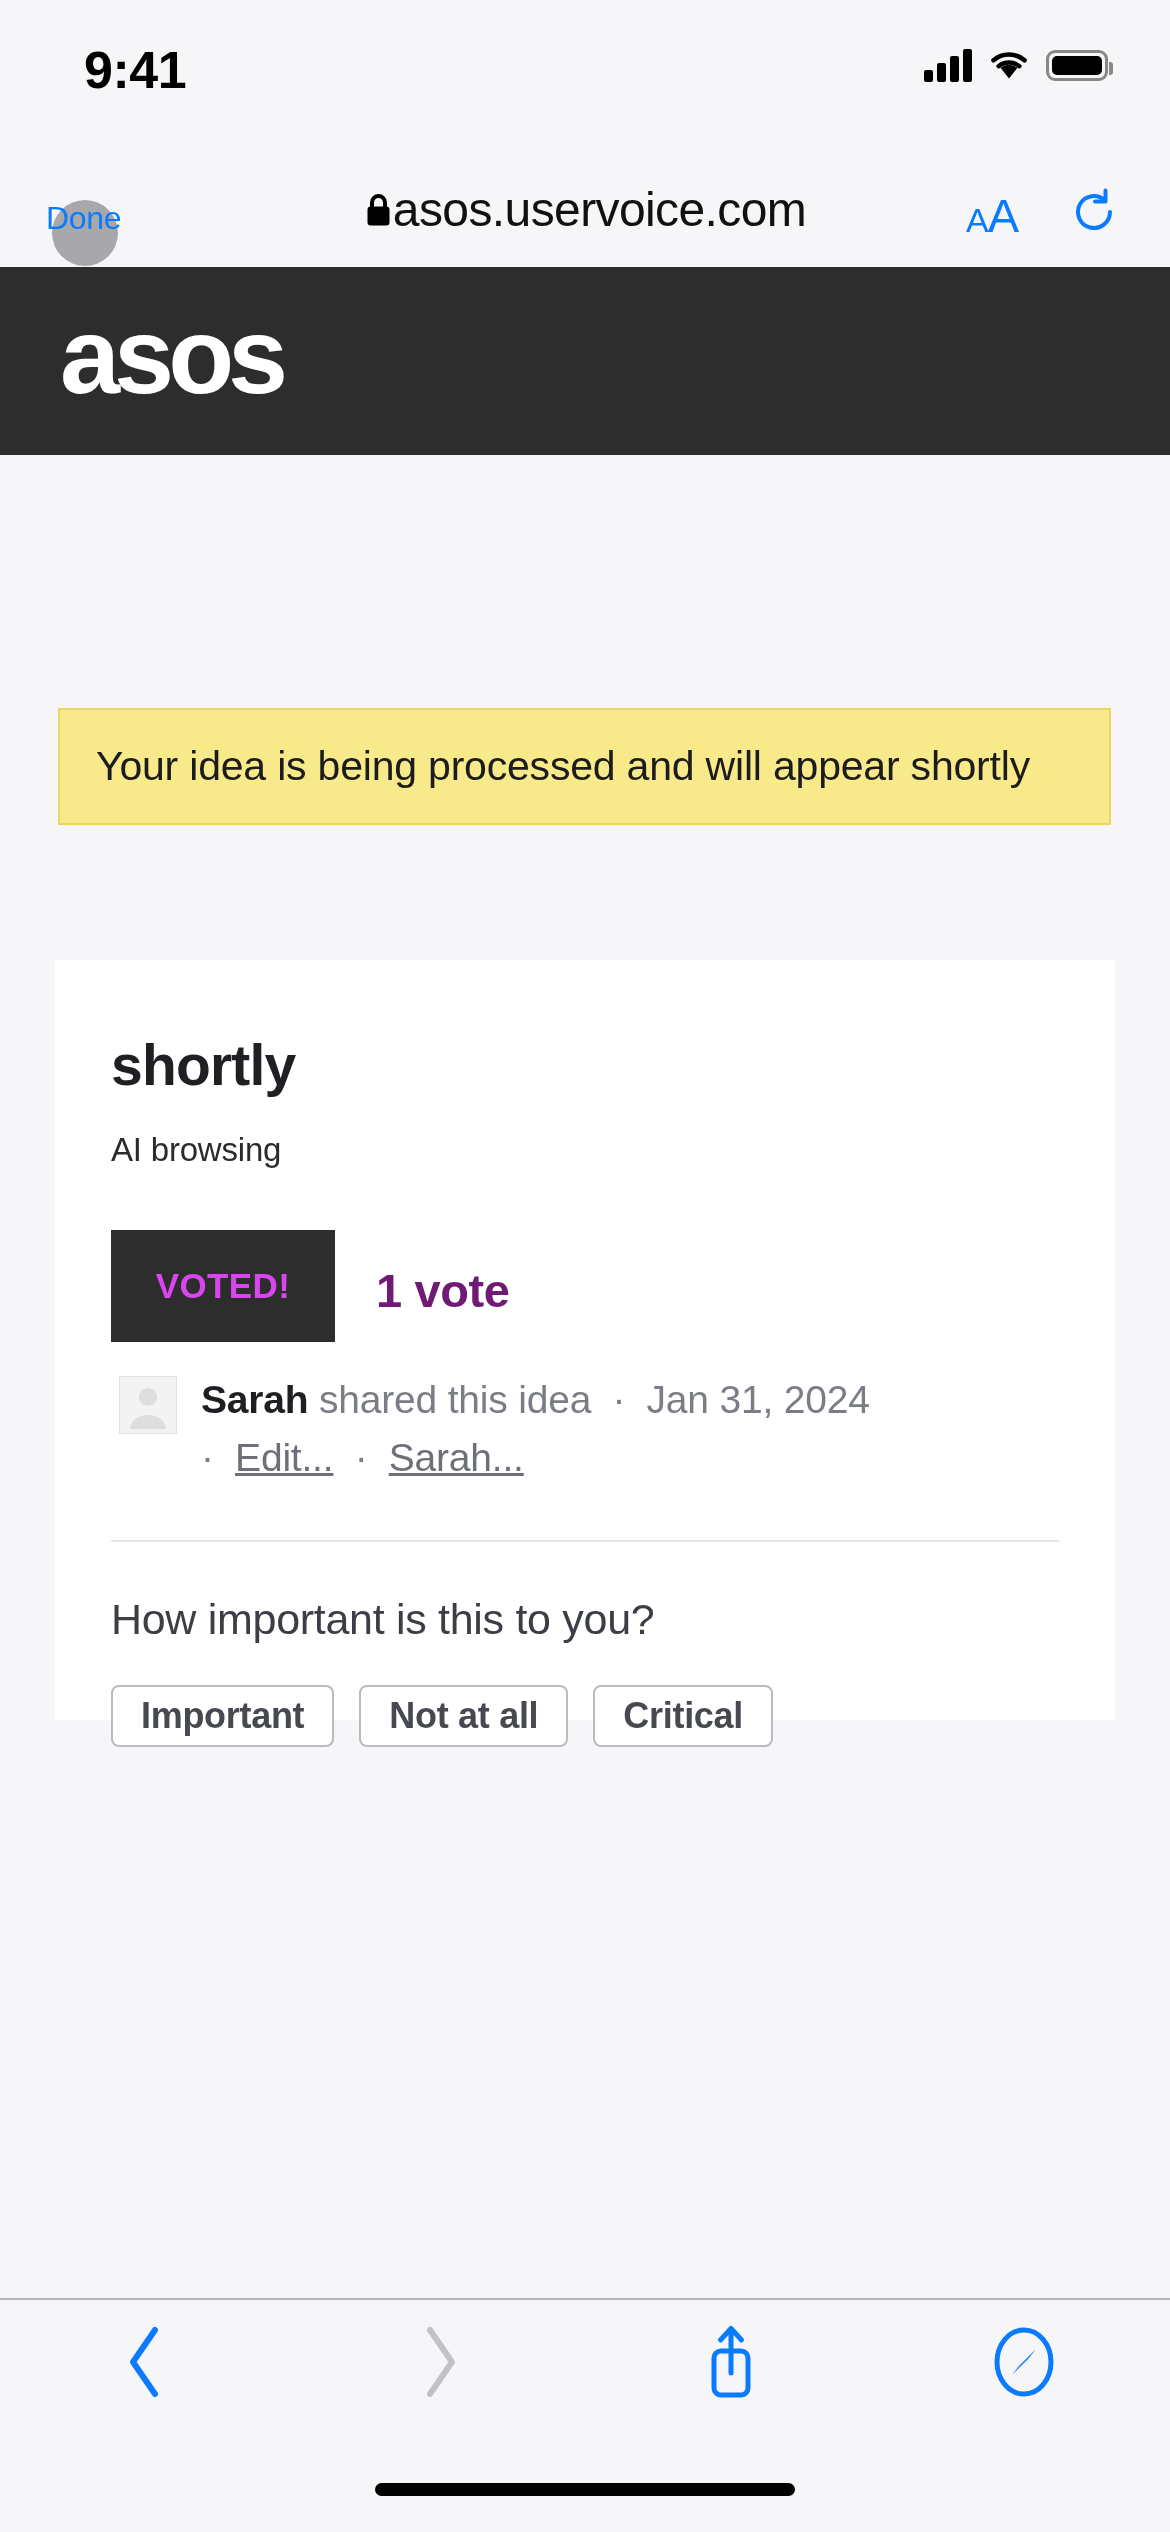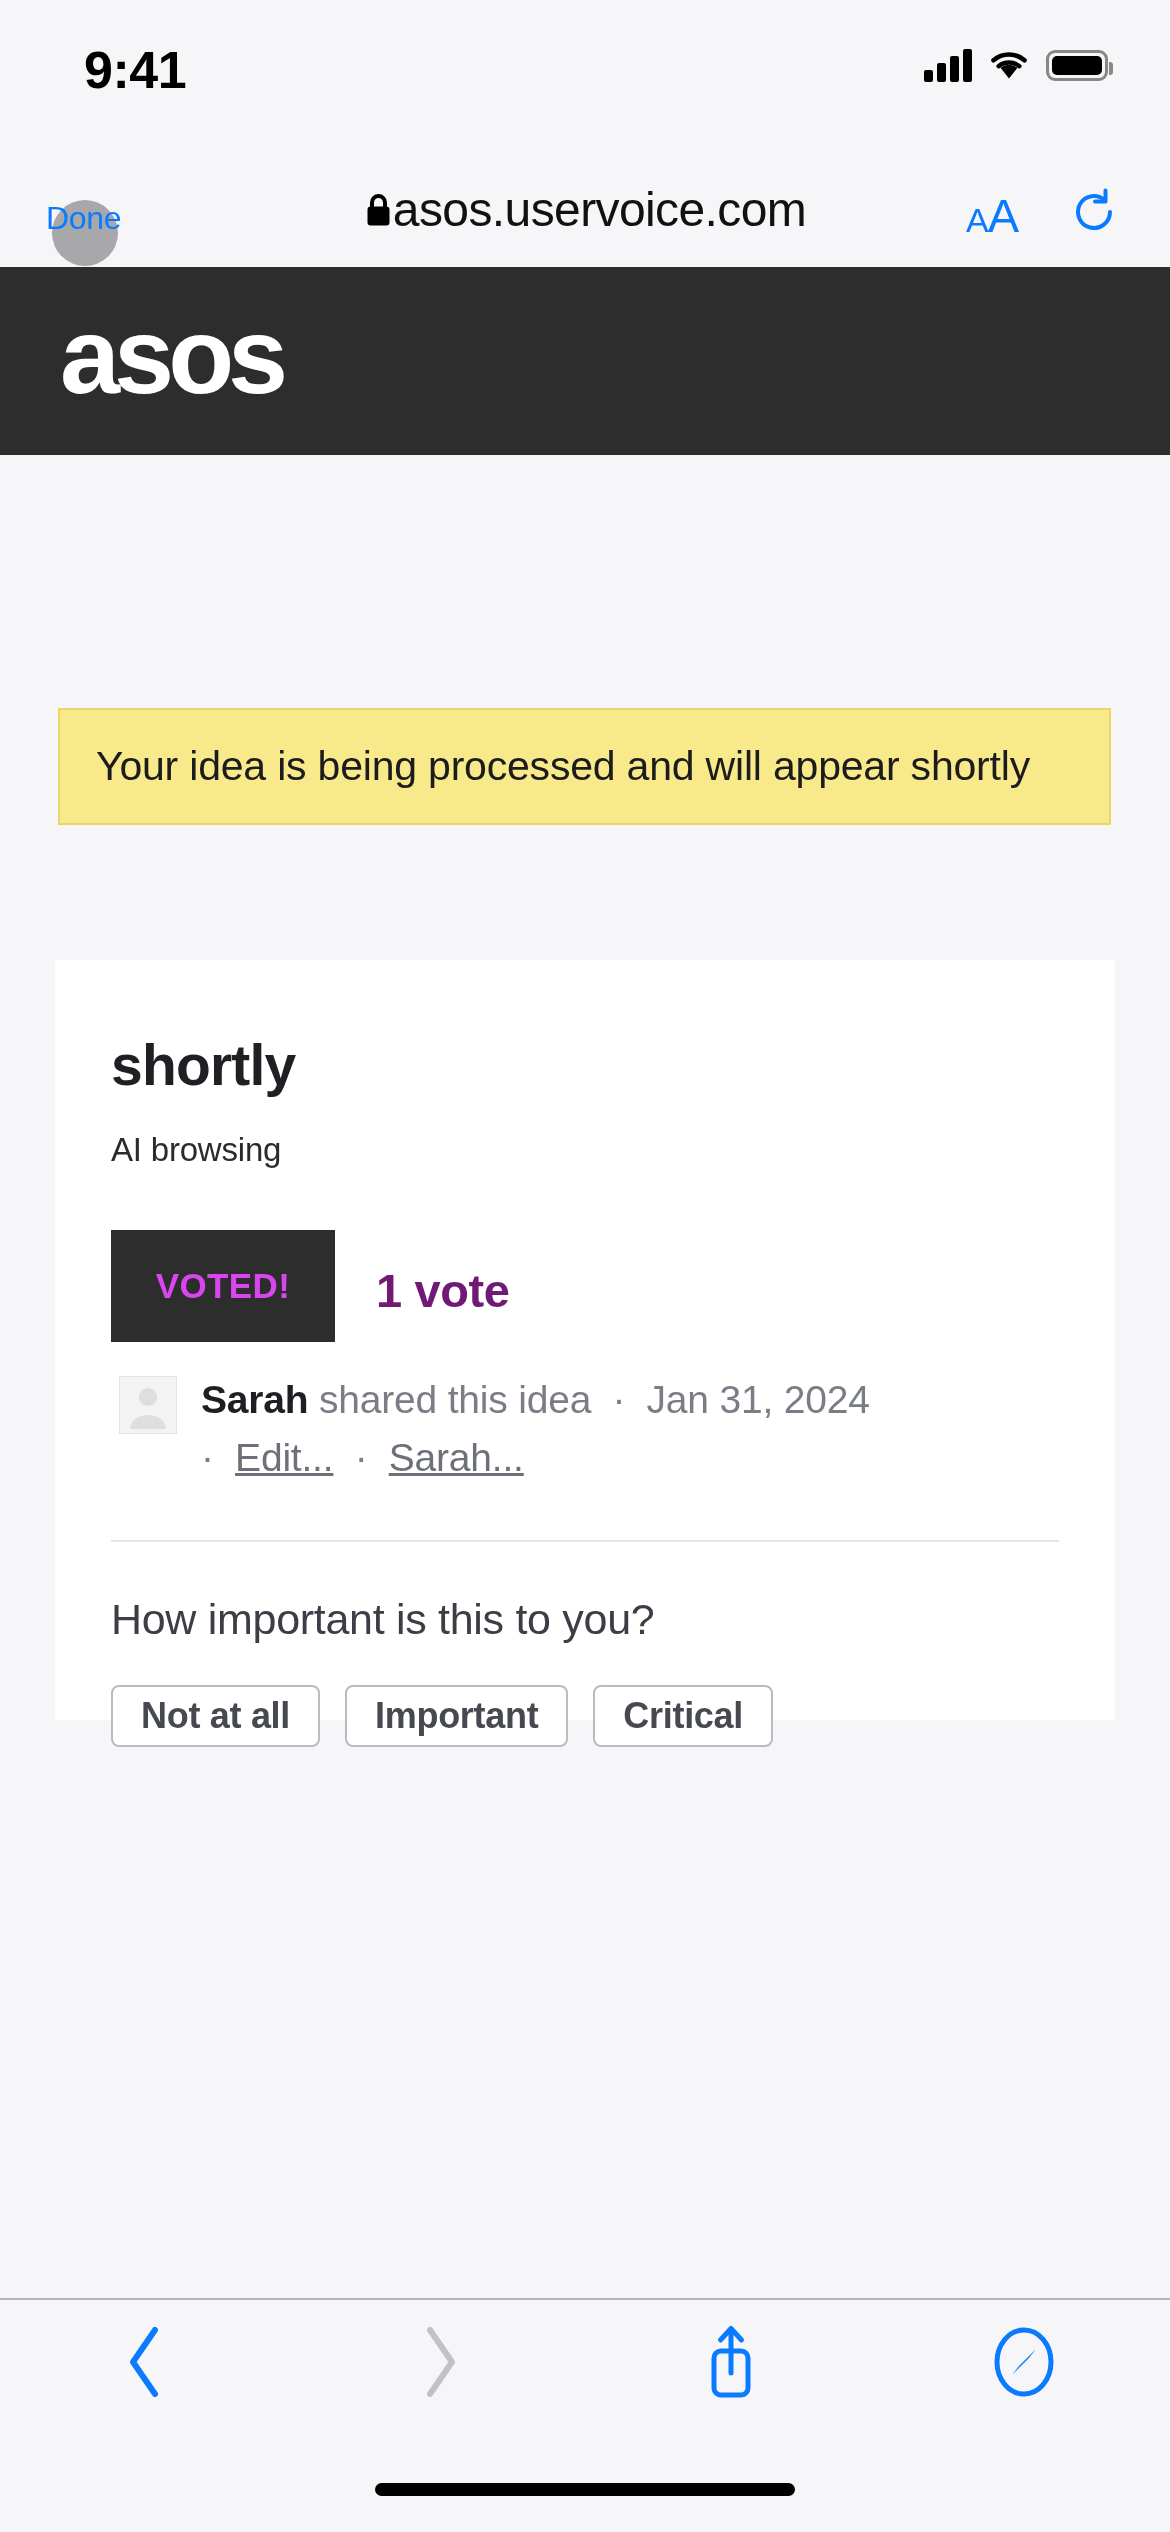"Not at all" button.imp-btn { order: before "Important" -> after "Important" }
